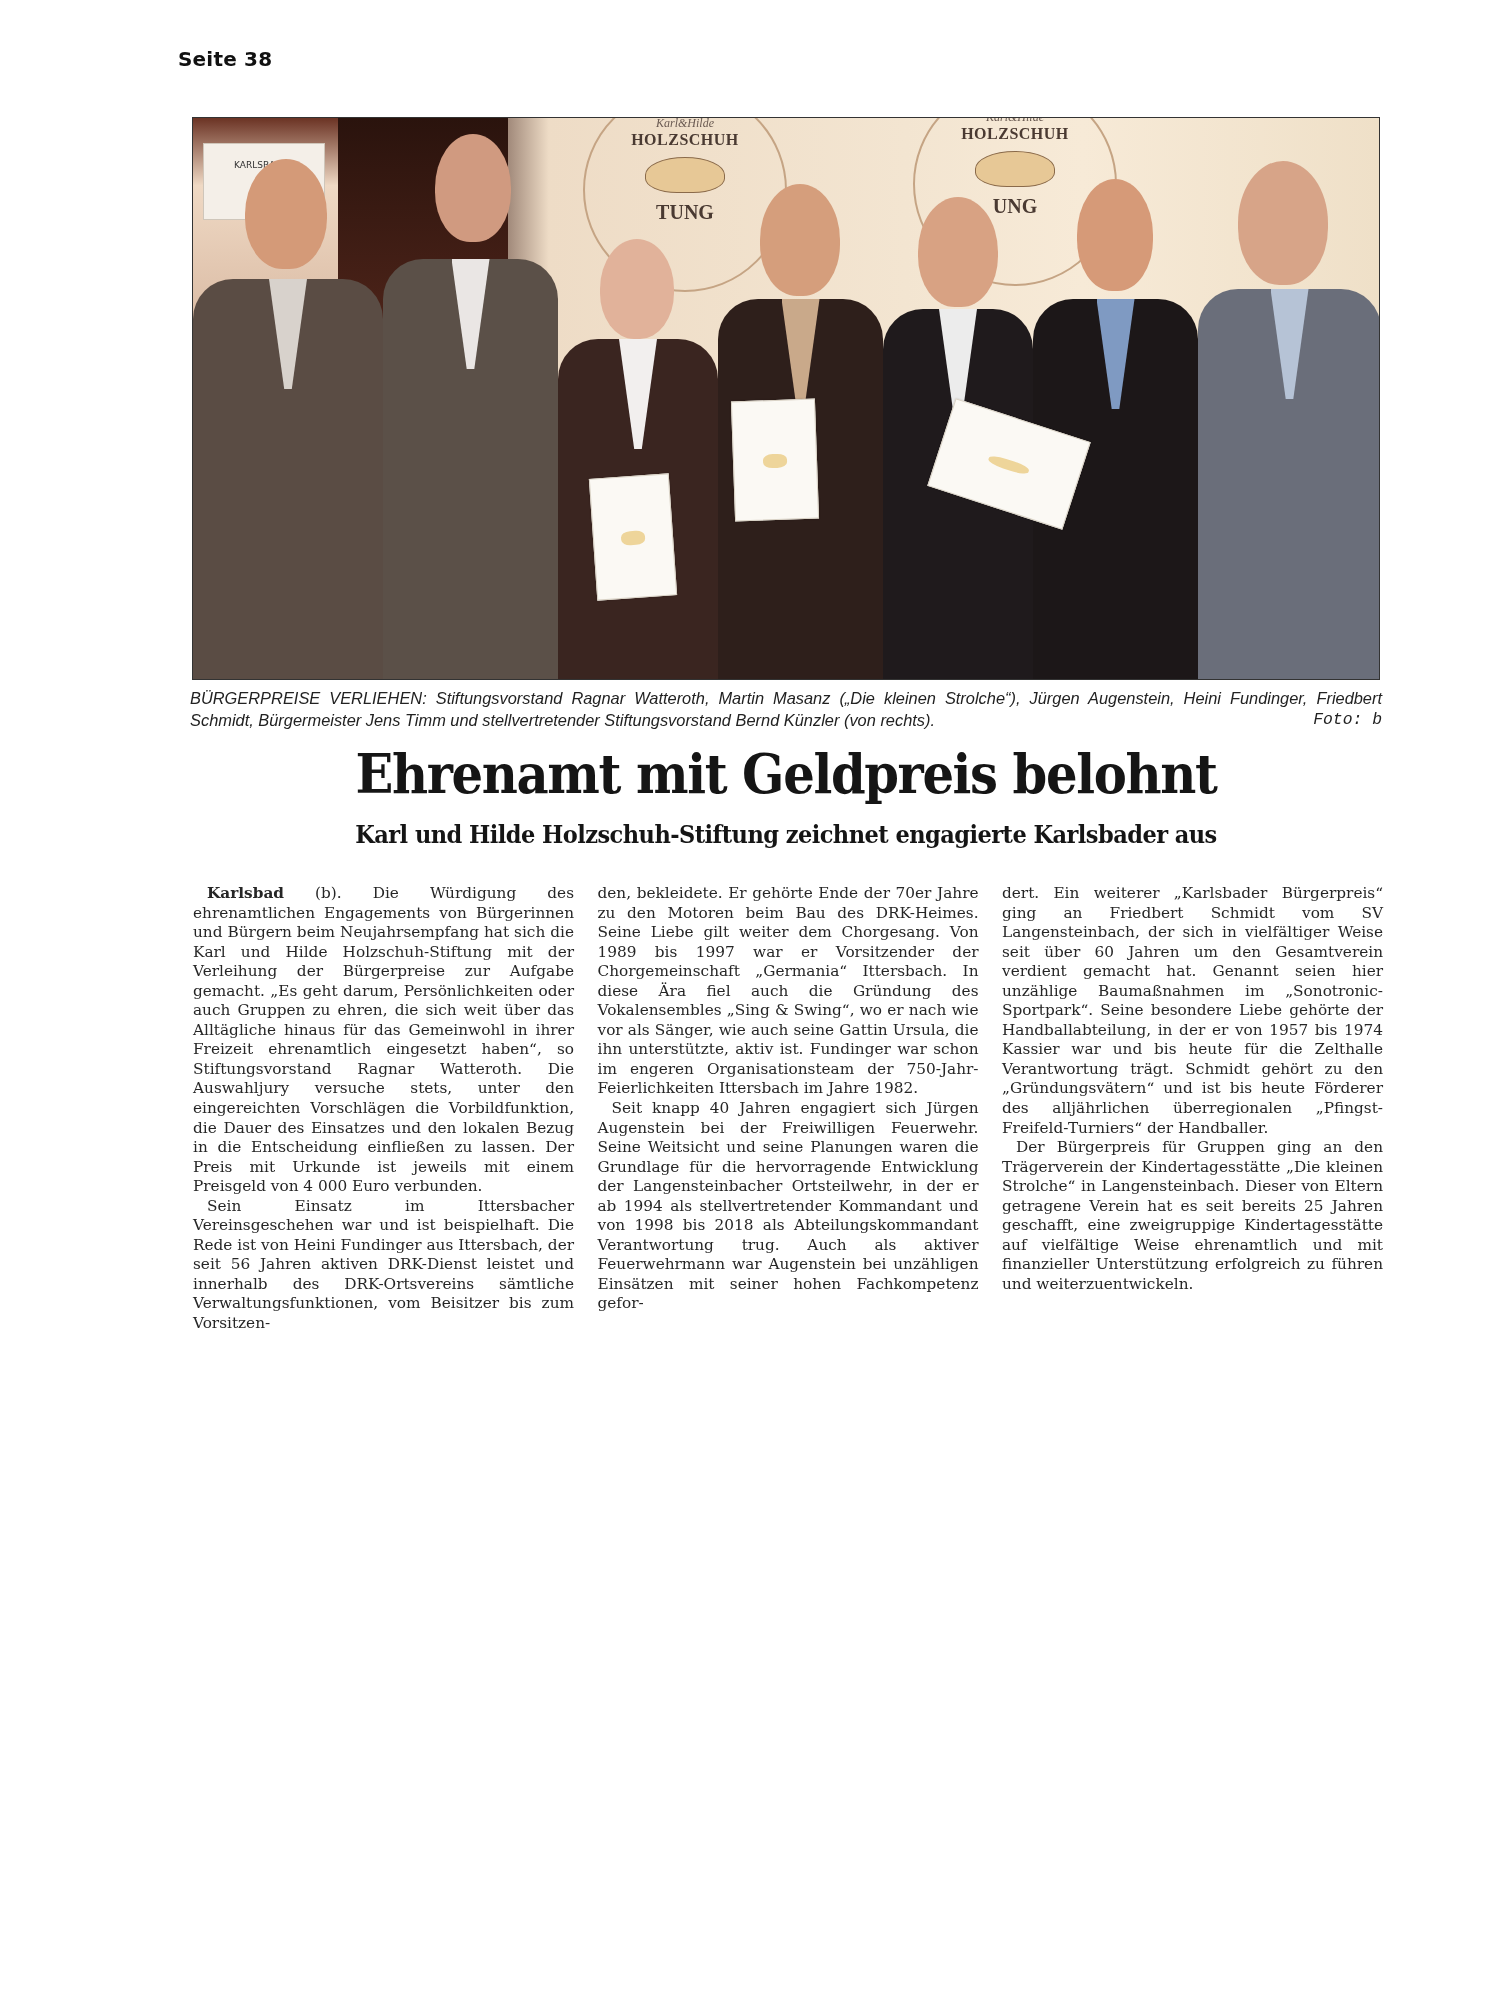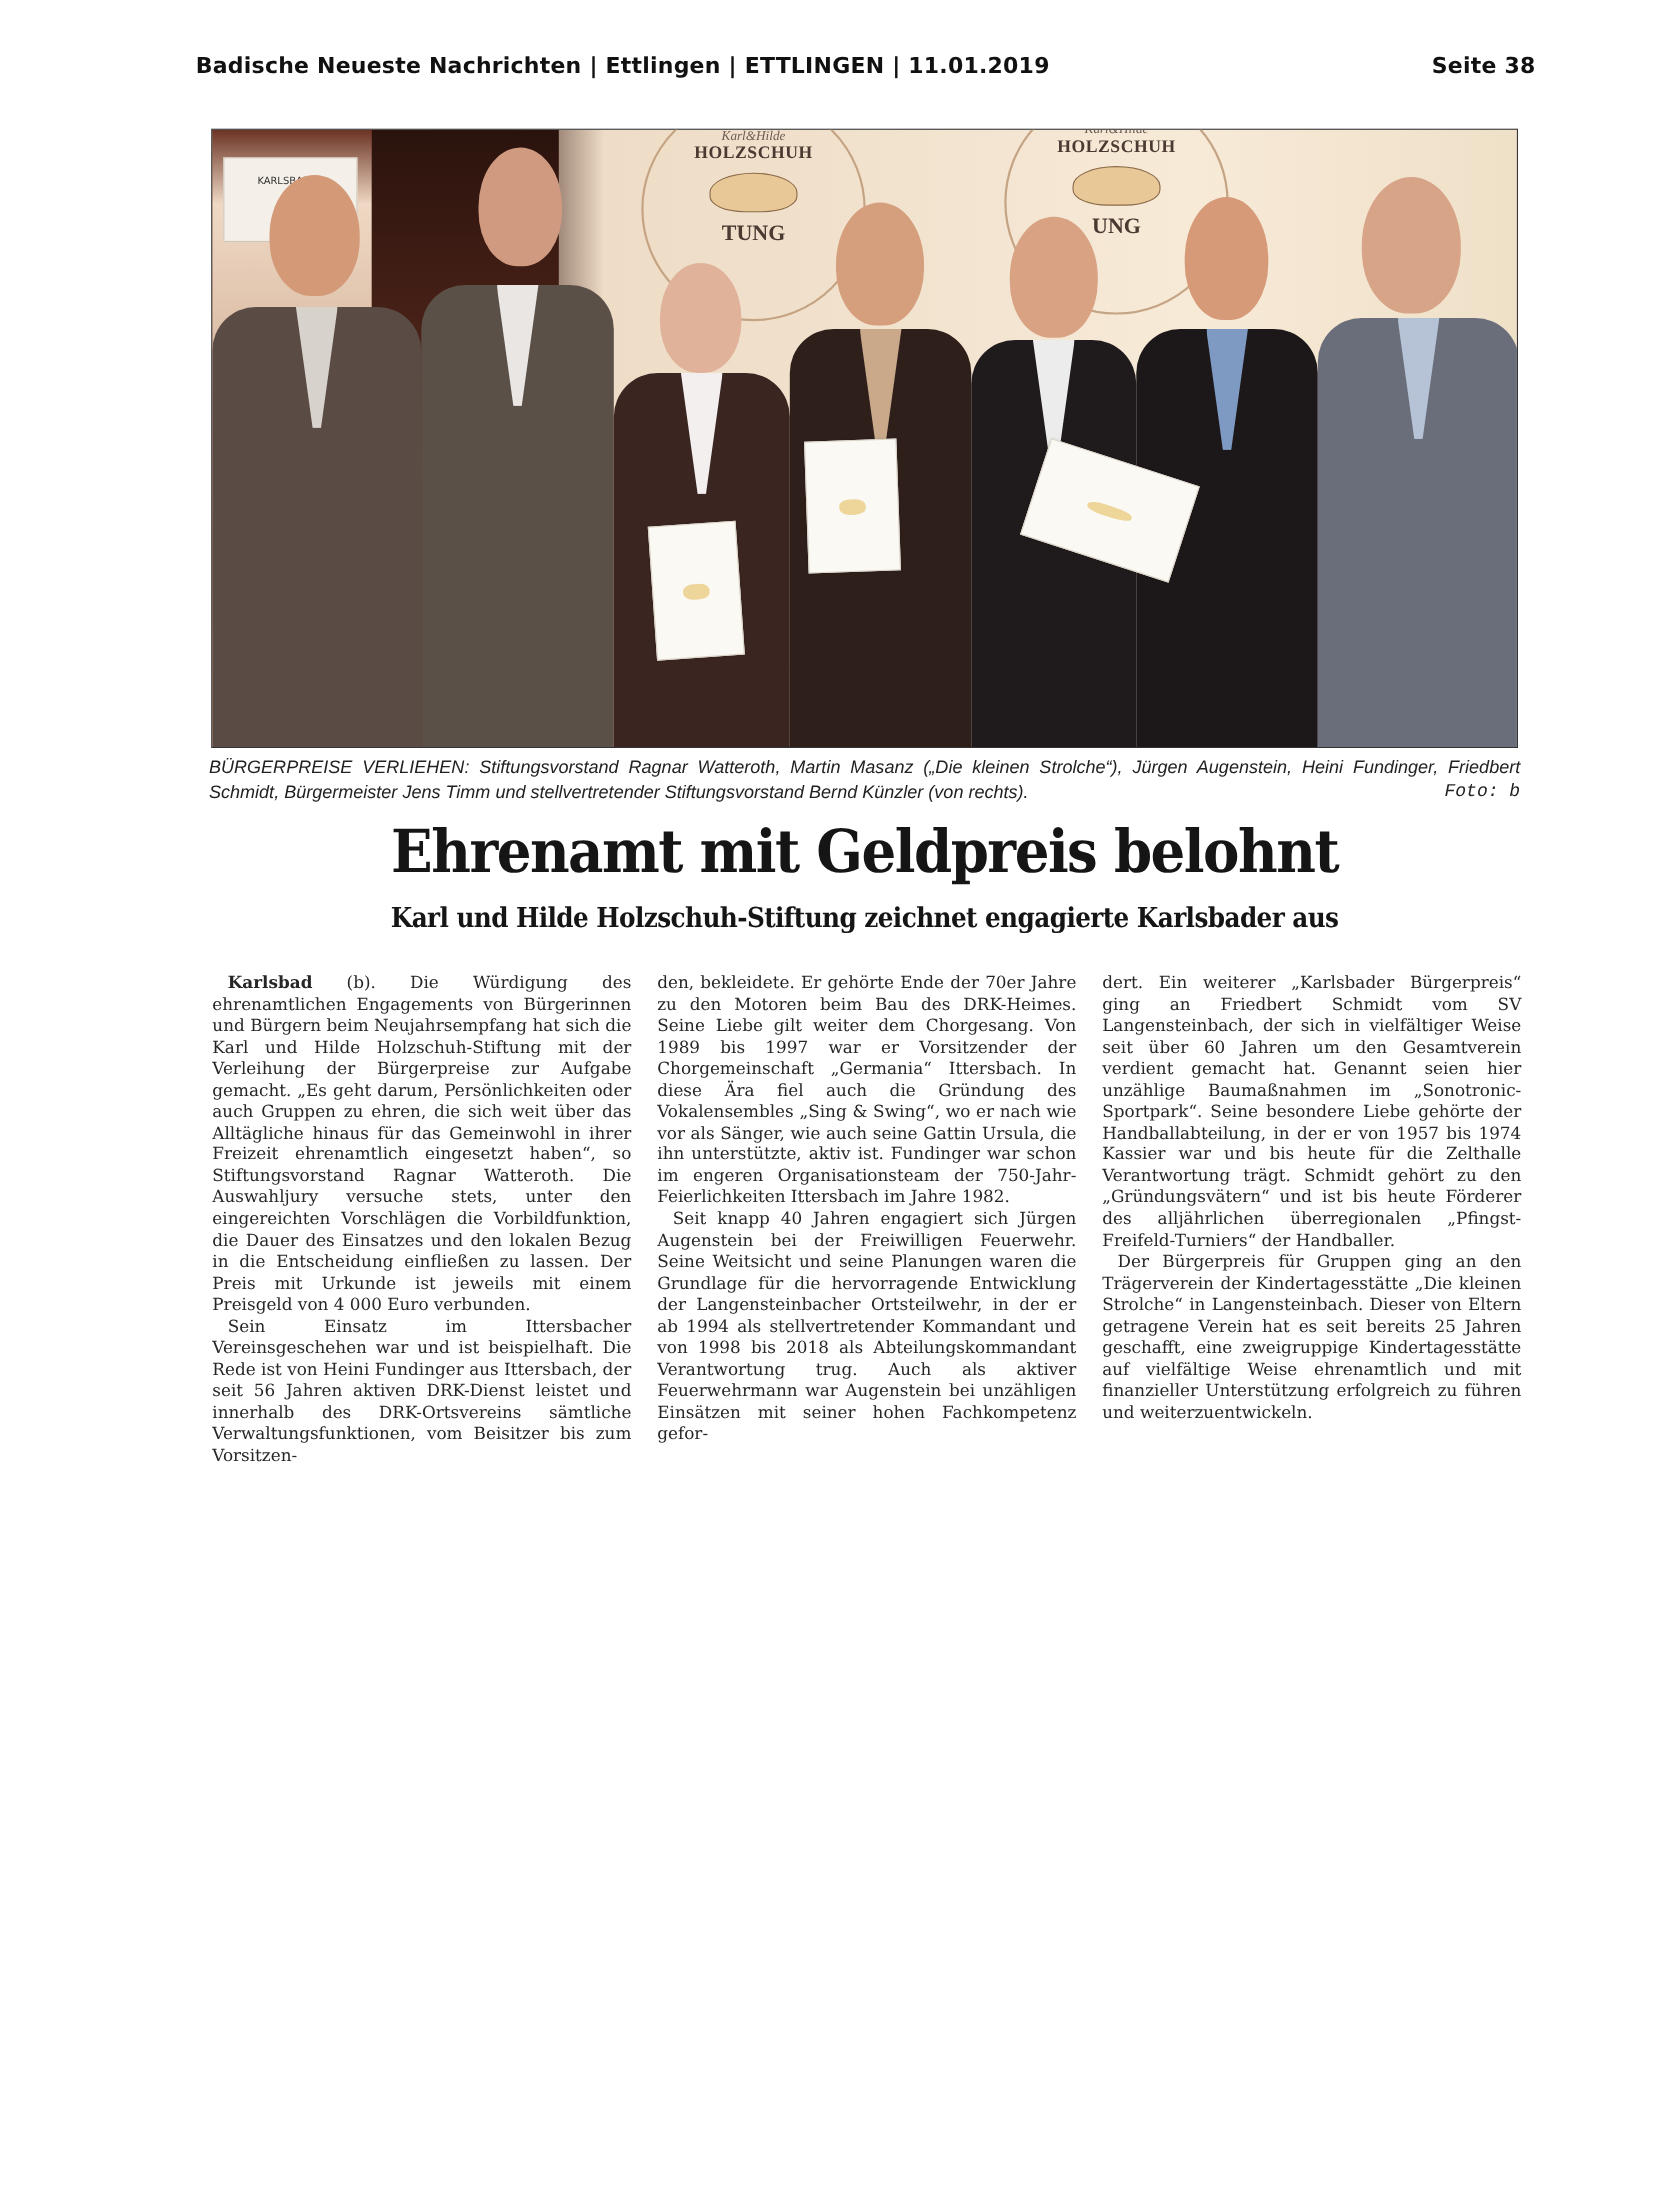"Badische Neueste Nachrichten | Ettlingen" span { html: <span>Badische Neueste Nachrichten | Ettlingen | ETTLINGEN | 11.01.2019</span> -> none }
